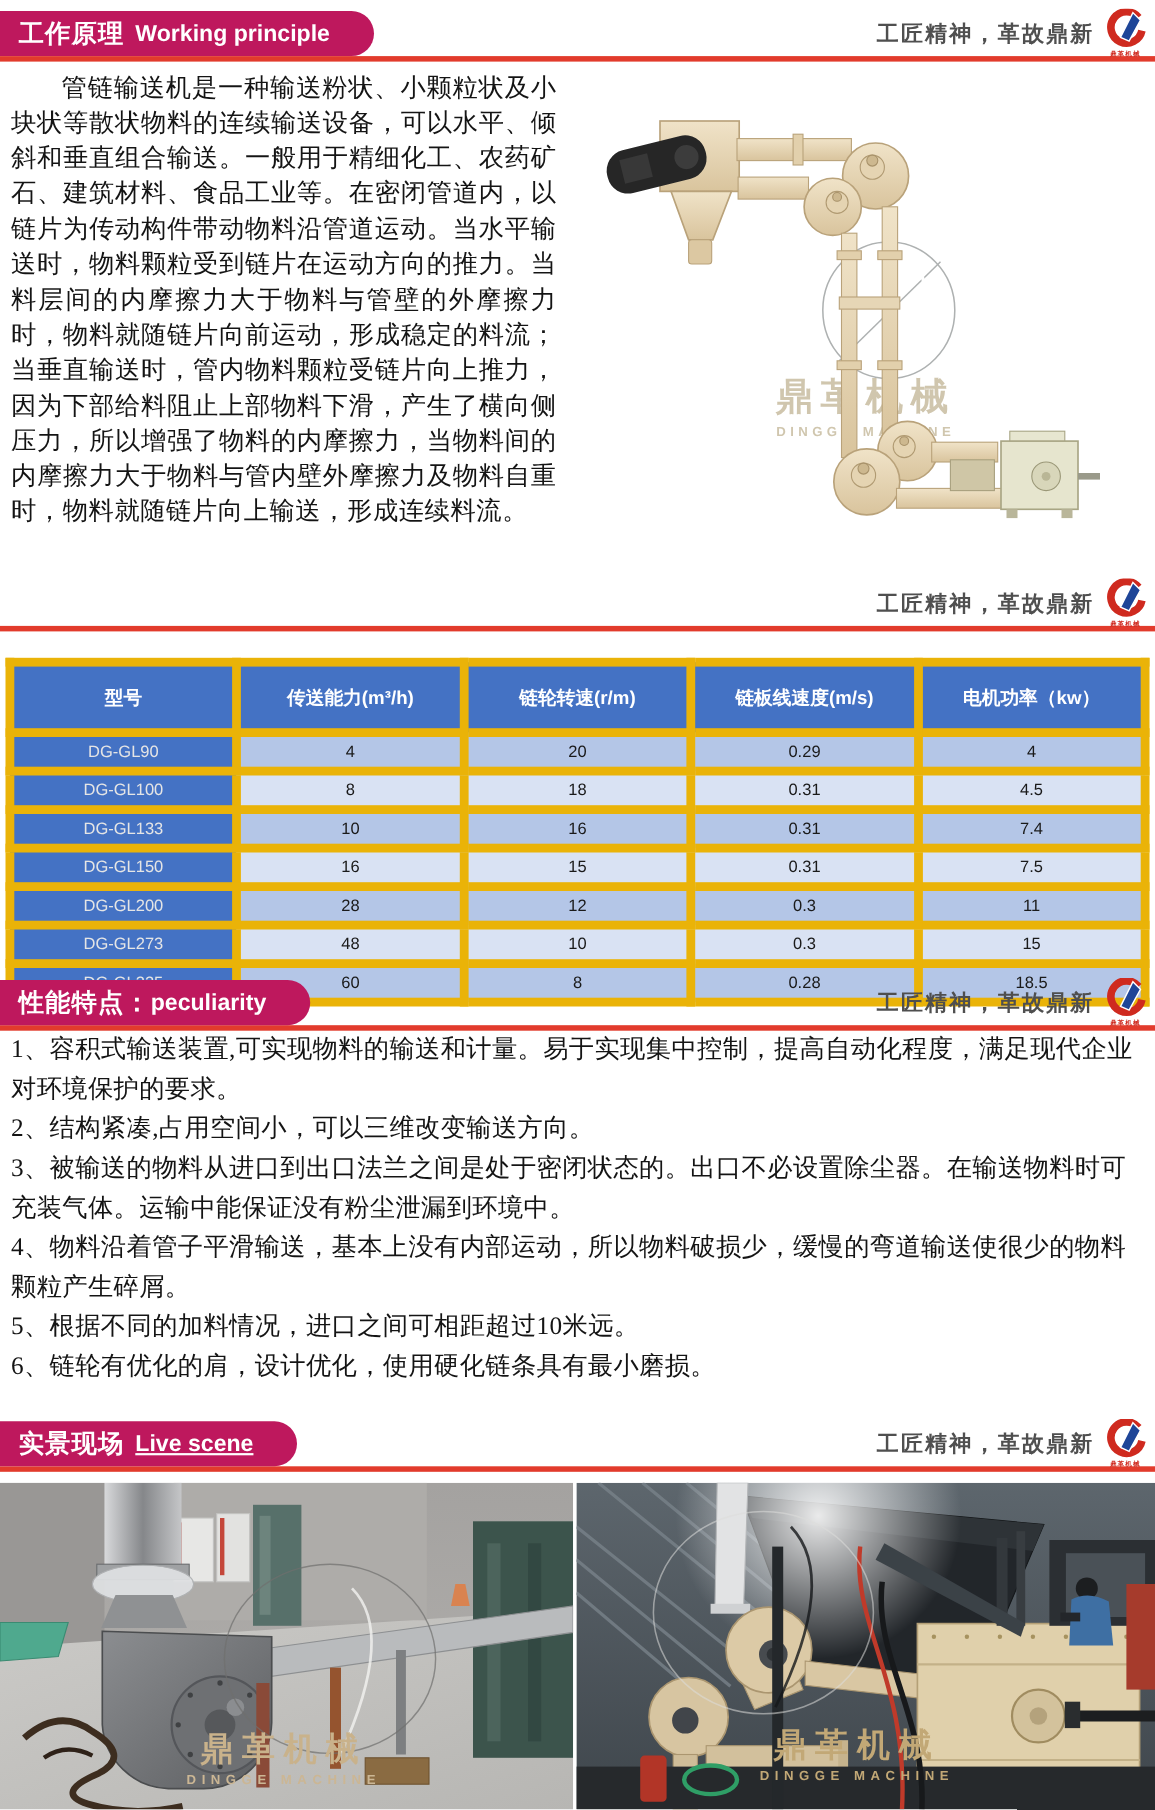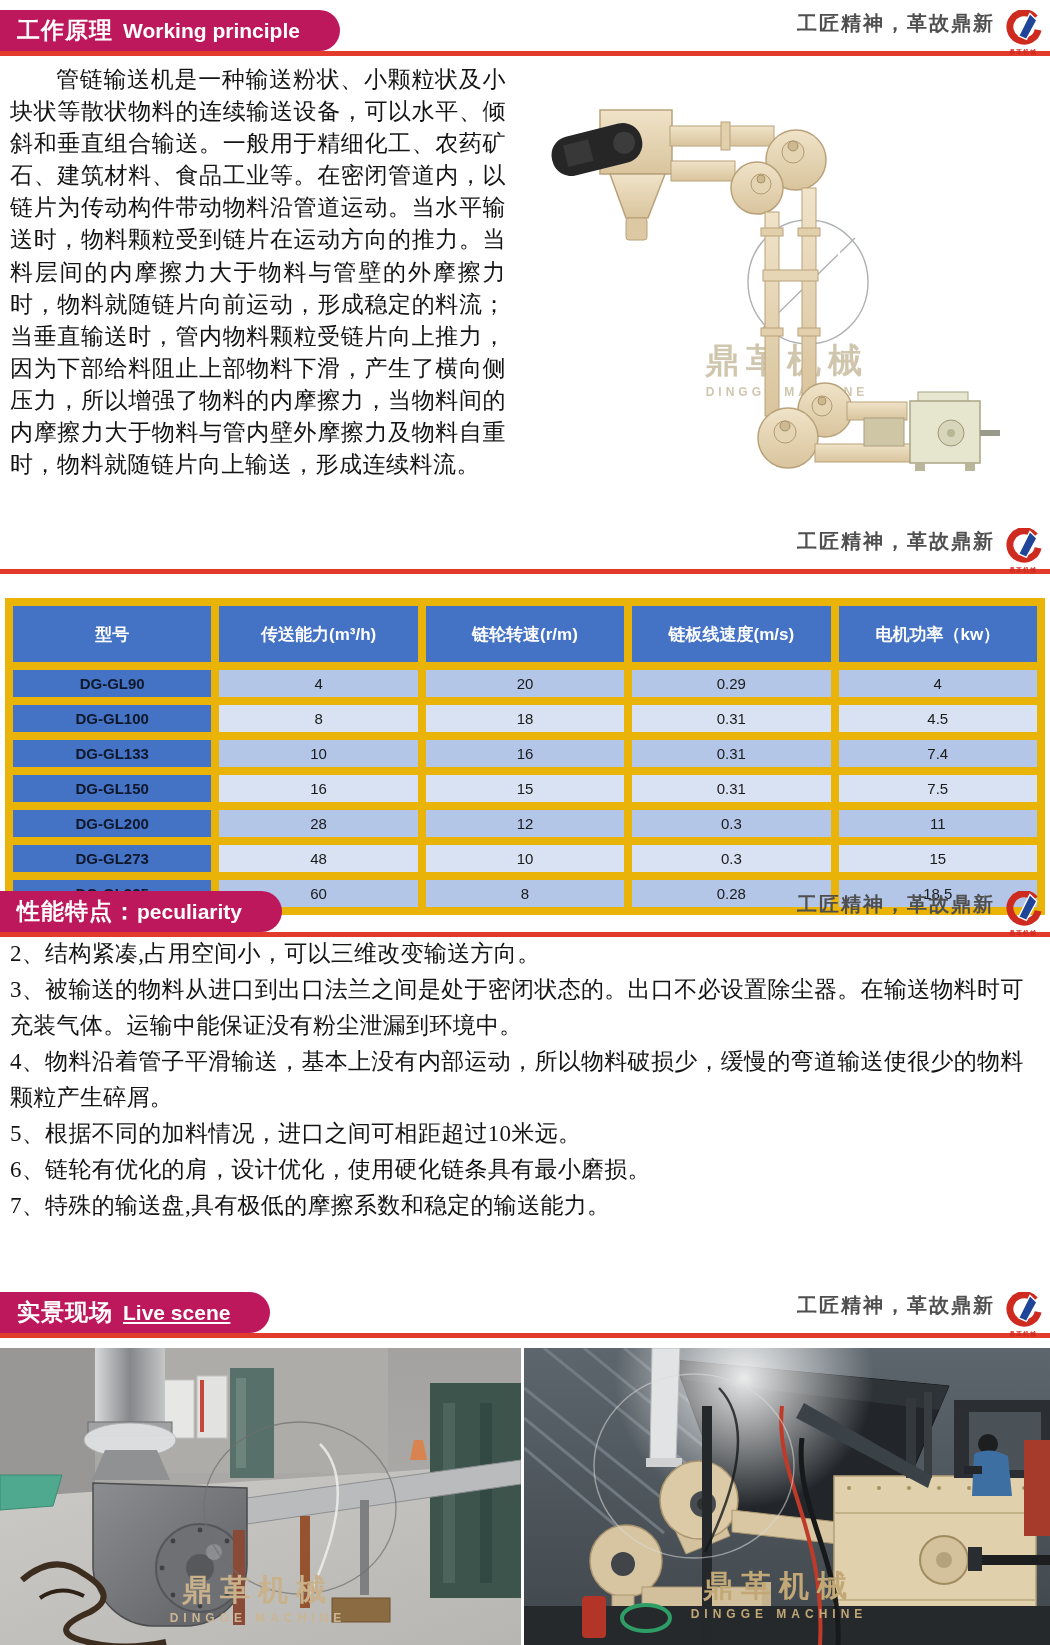"工匠精神，革故鼎新" .banner-right { align-items: flex-start -> center }
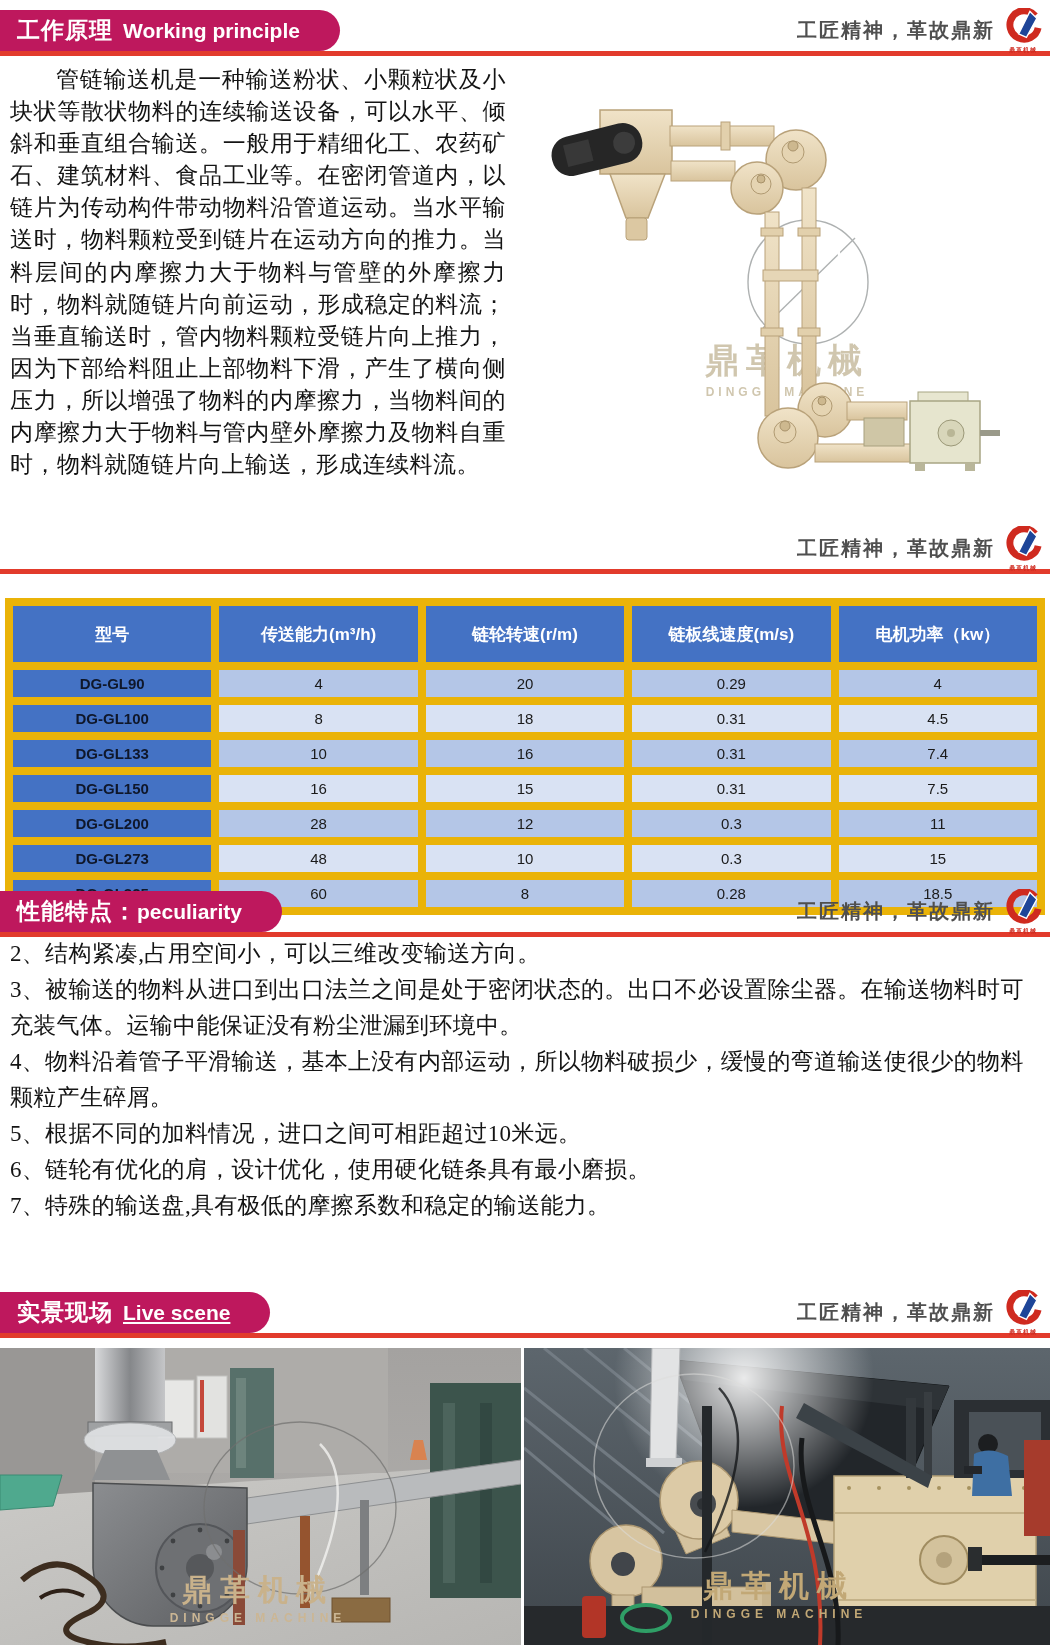"DG-GL90" #param-table td.model { color: #0f172a -> #e5e5e5; font-weight: bold -> normal }
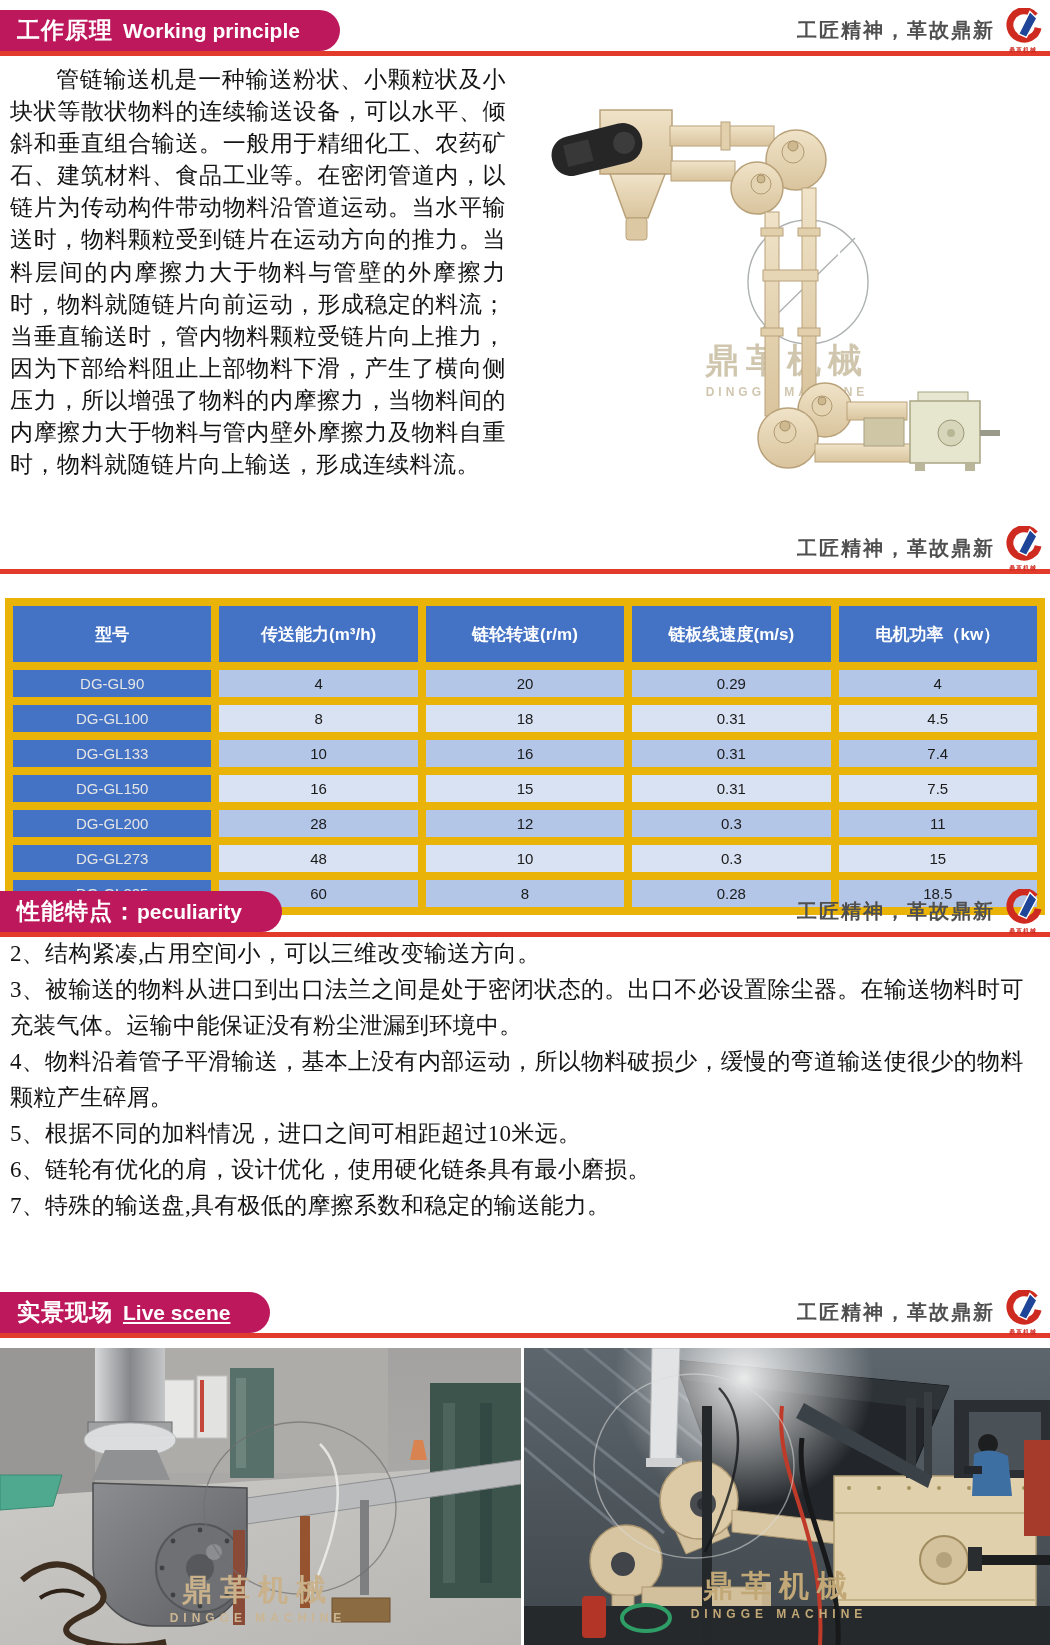"1、容积式输送装置,可实现物料的输送和计量。易于实现集中控制，提高自动化程度，满" div { html: none -> <div>1、容积式输送装置,可实现物料的输送和计量。易于实现集中控制，提高自动化程度，满足现代企业对环境保护的要求。</div> }
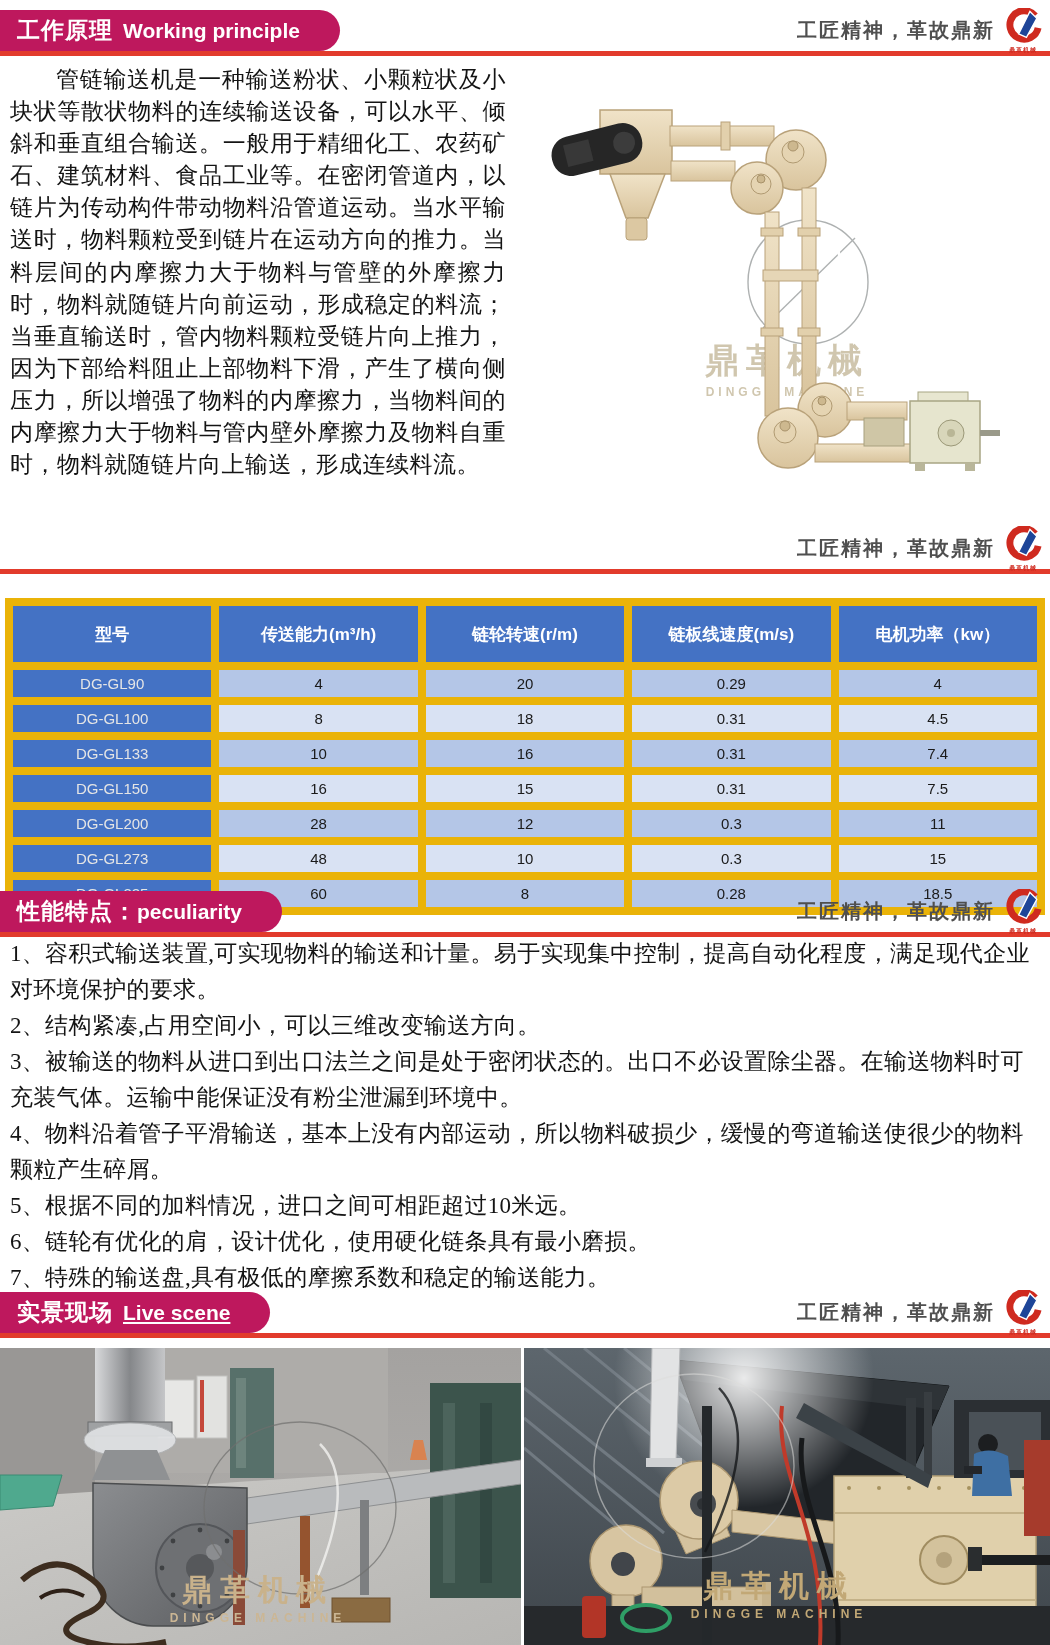"7、特殊的输送盘,具有极低的摩擦系数和稳定的输送能力。" div { html: <div>7、特殊的输送盘,具有极低的摩擦系数和稳定的输送能力。</div> -> none }
